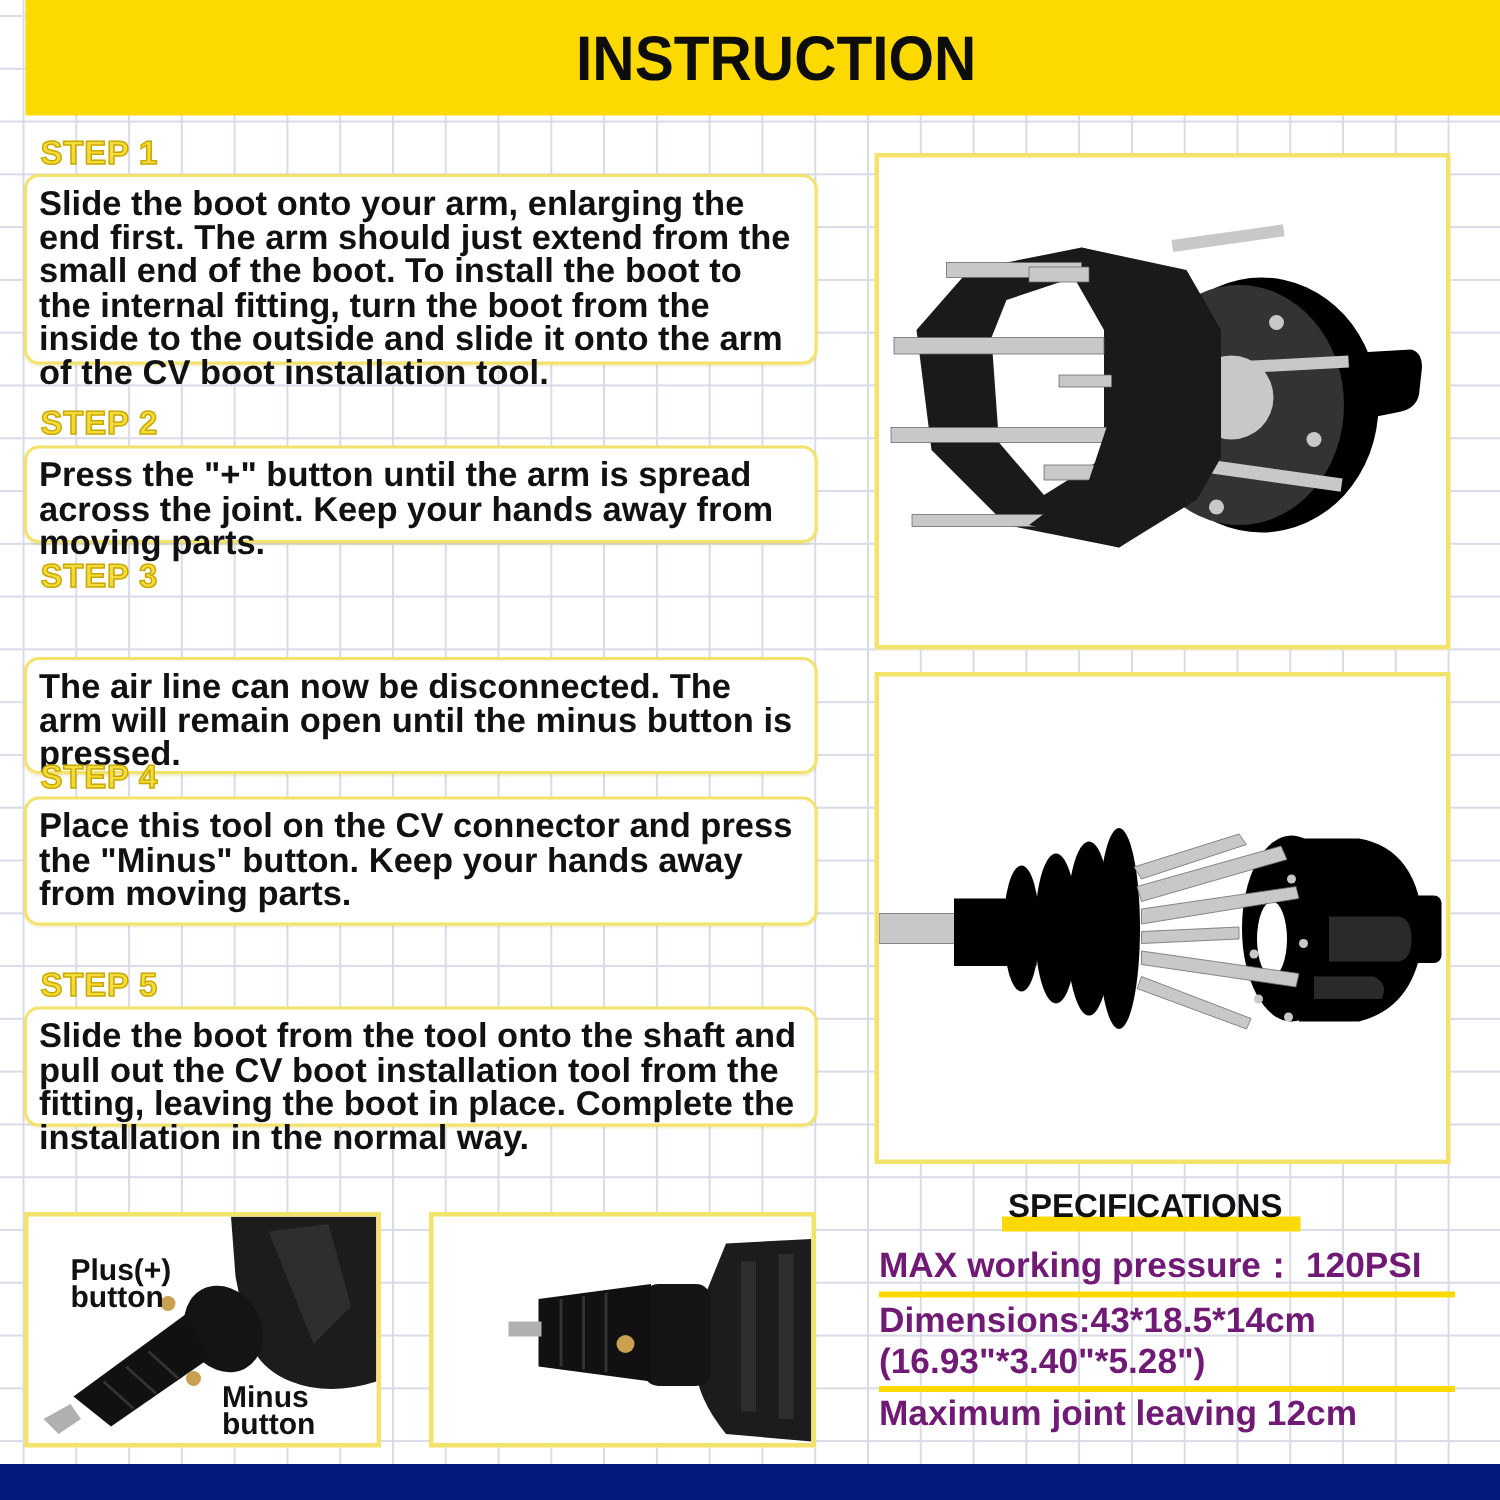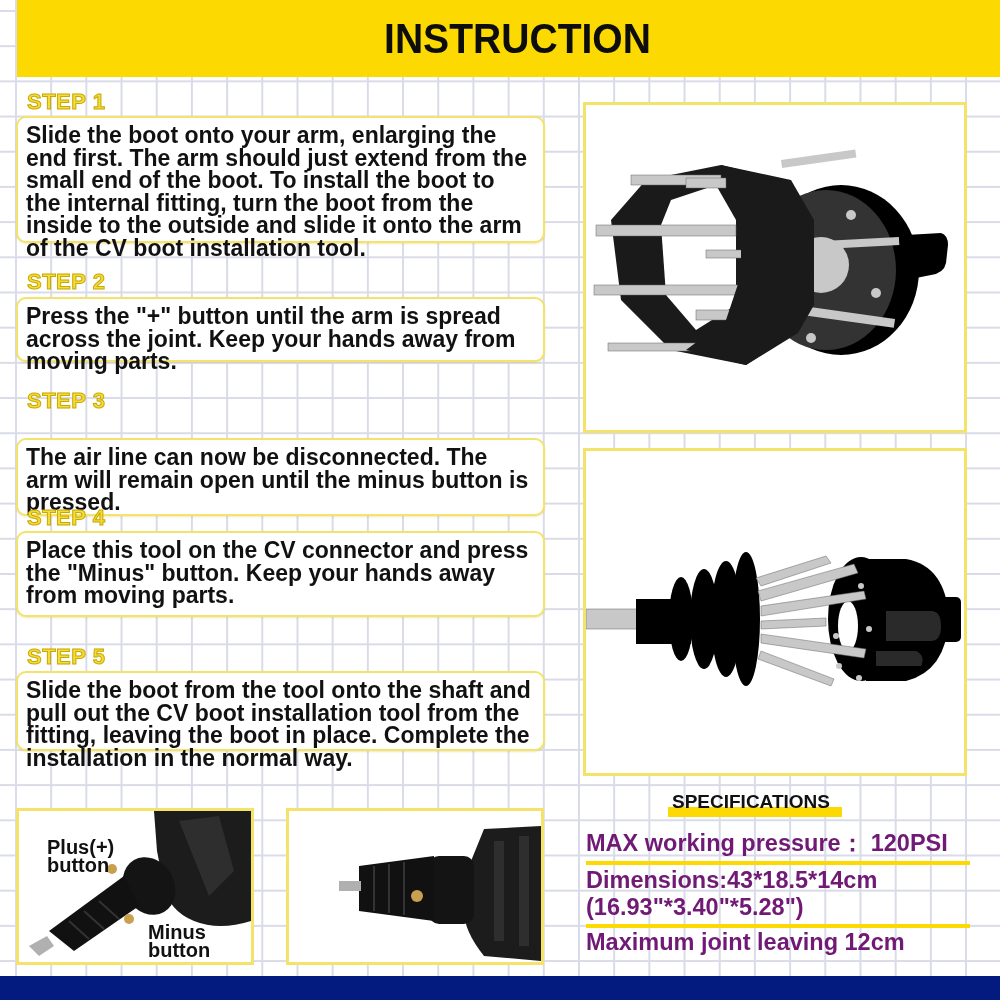"STEP 3" div.step-label { top: 388px -> 371px }
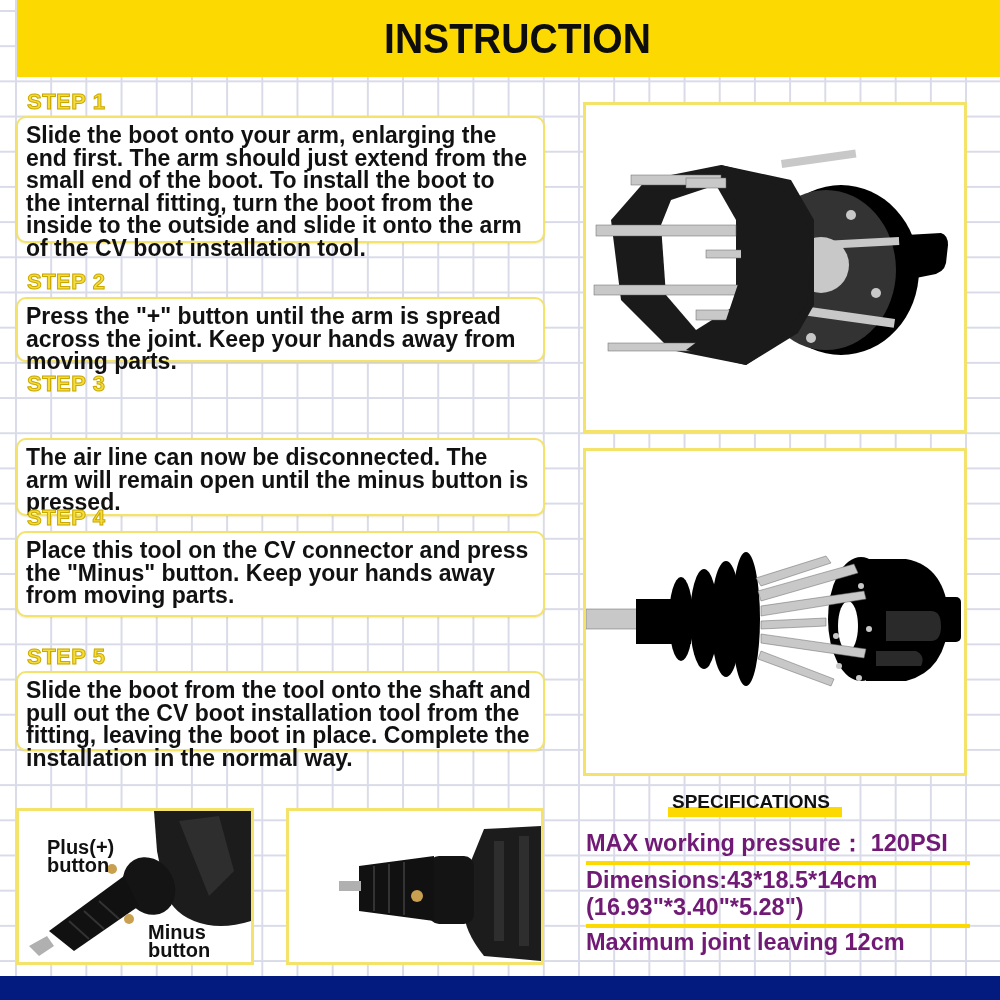"SPECIFICATIONS" .spec-title { font-size: 19px -> 22px }
